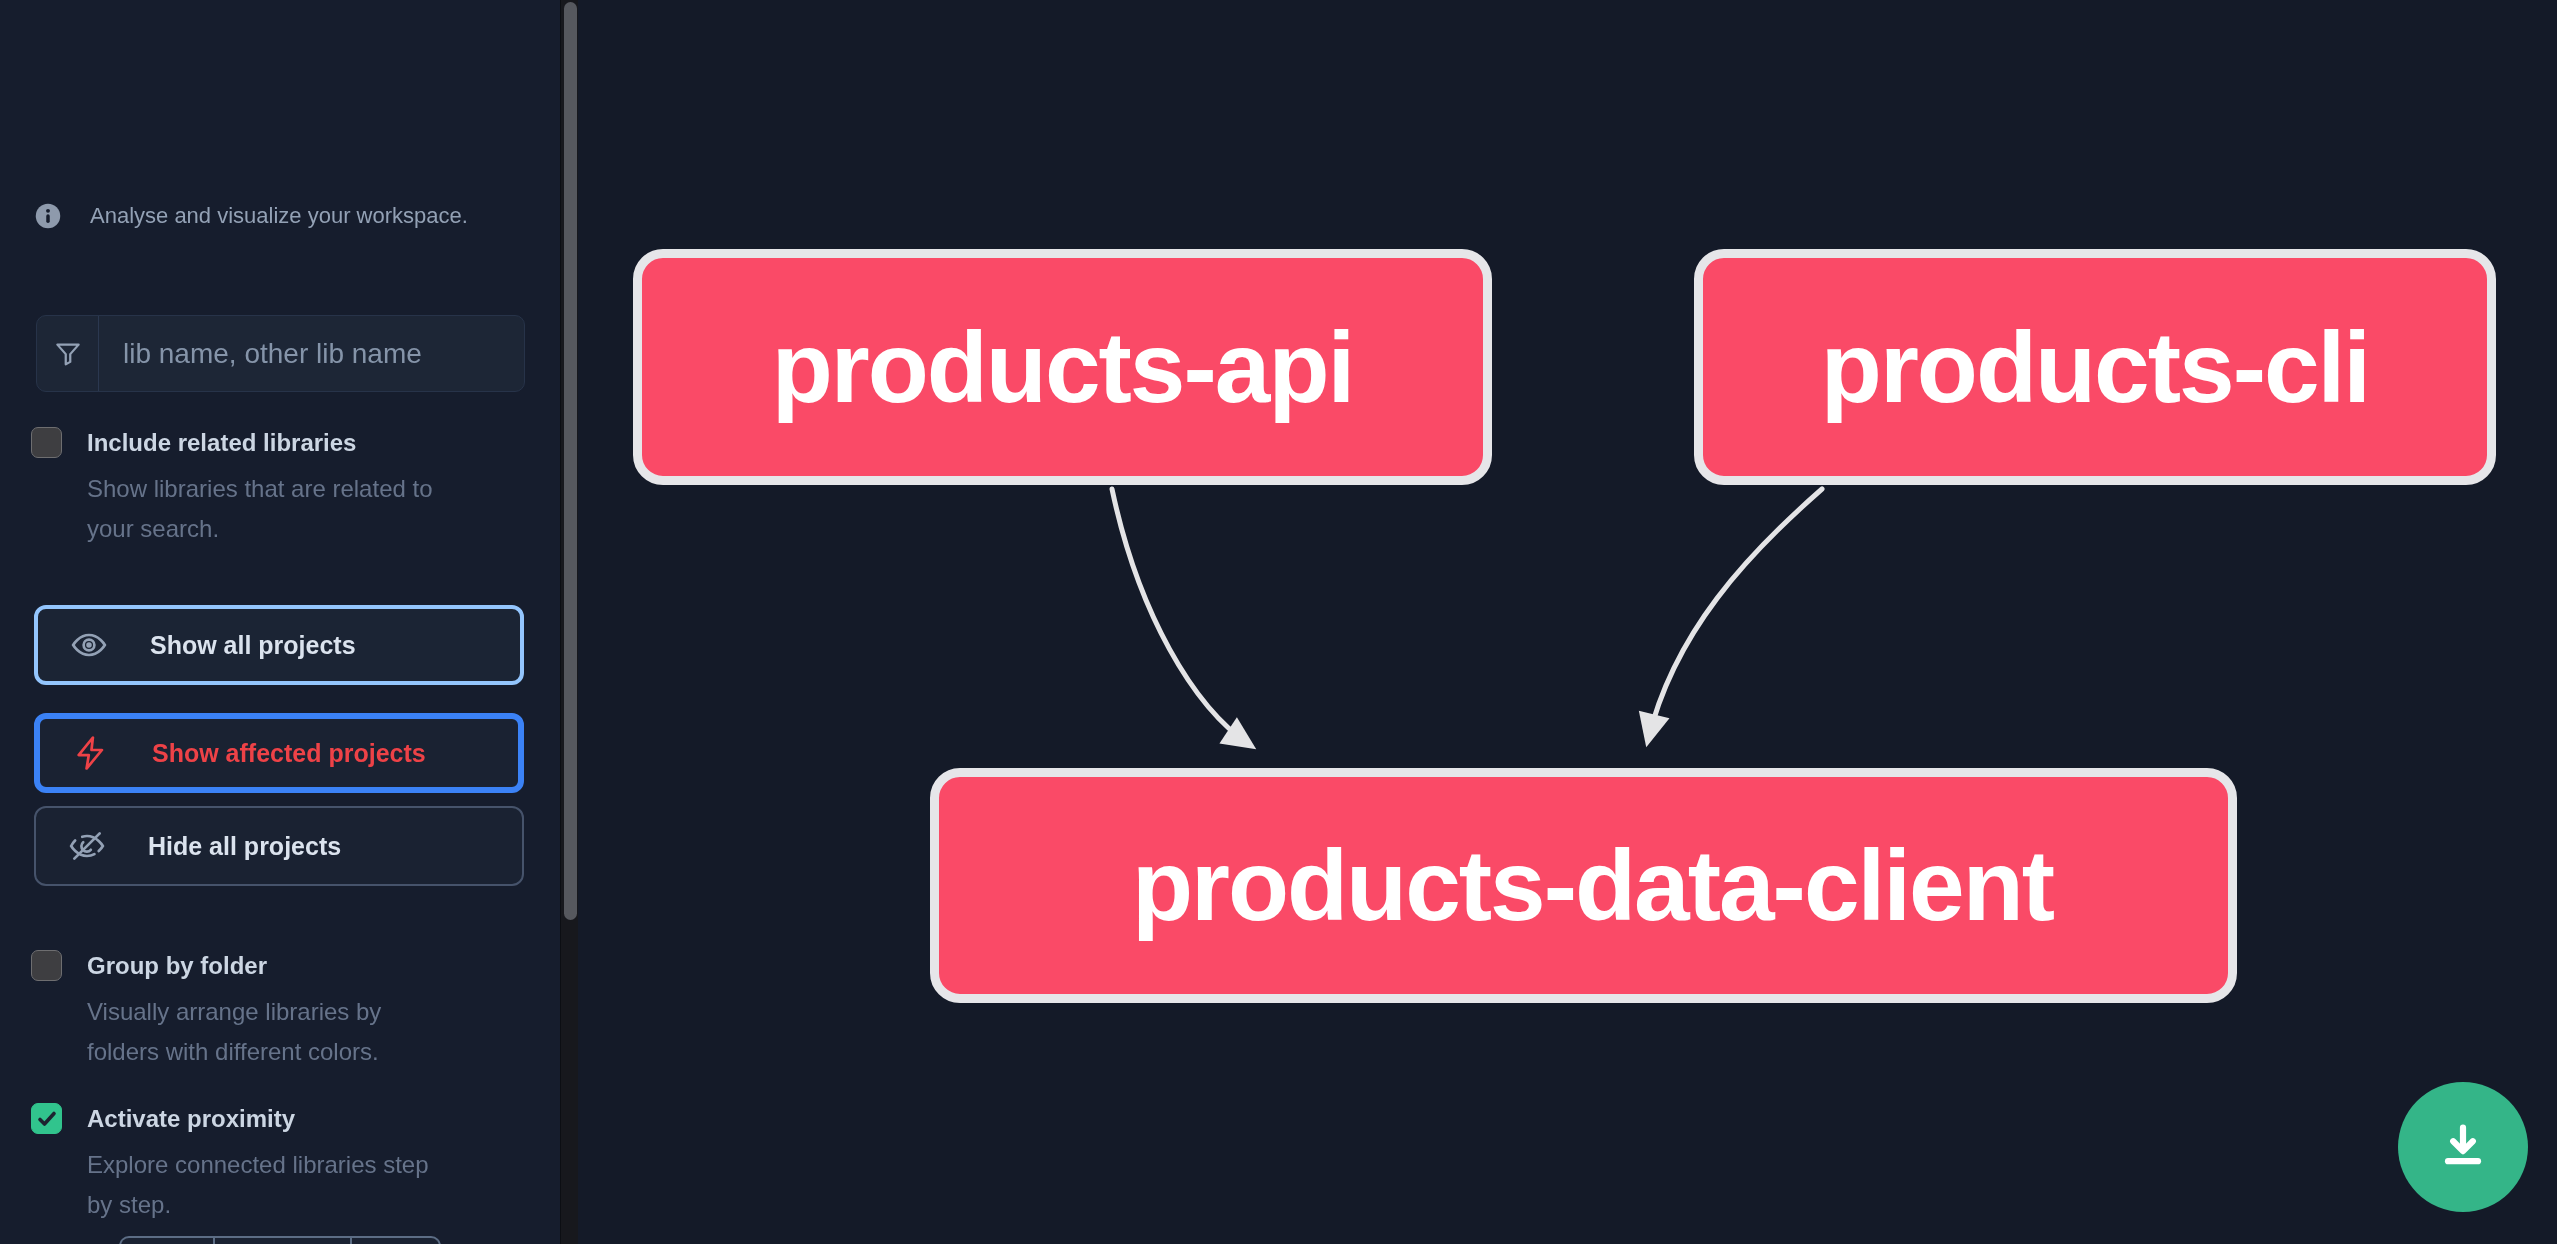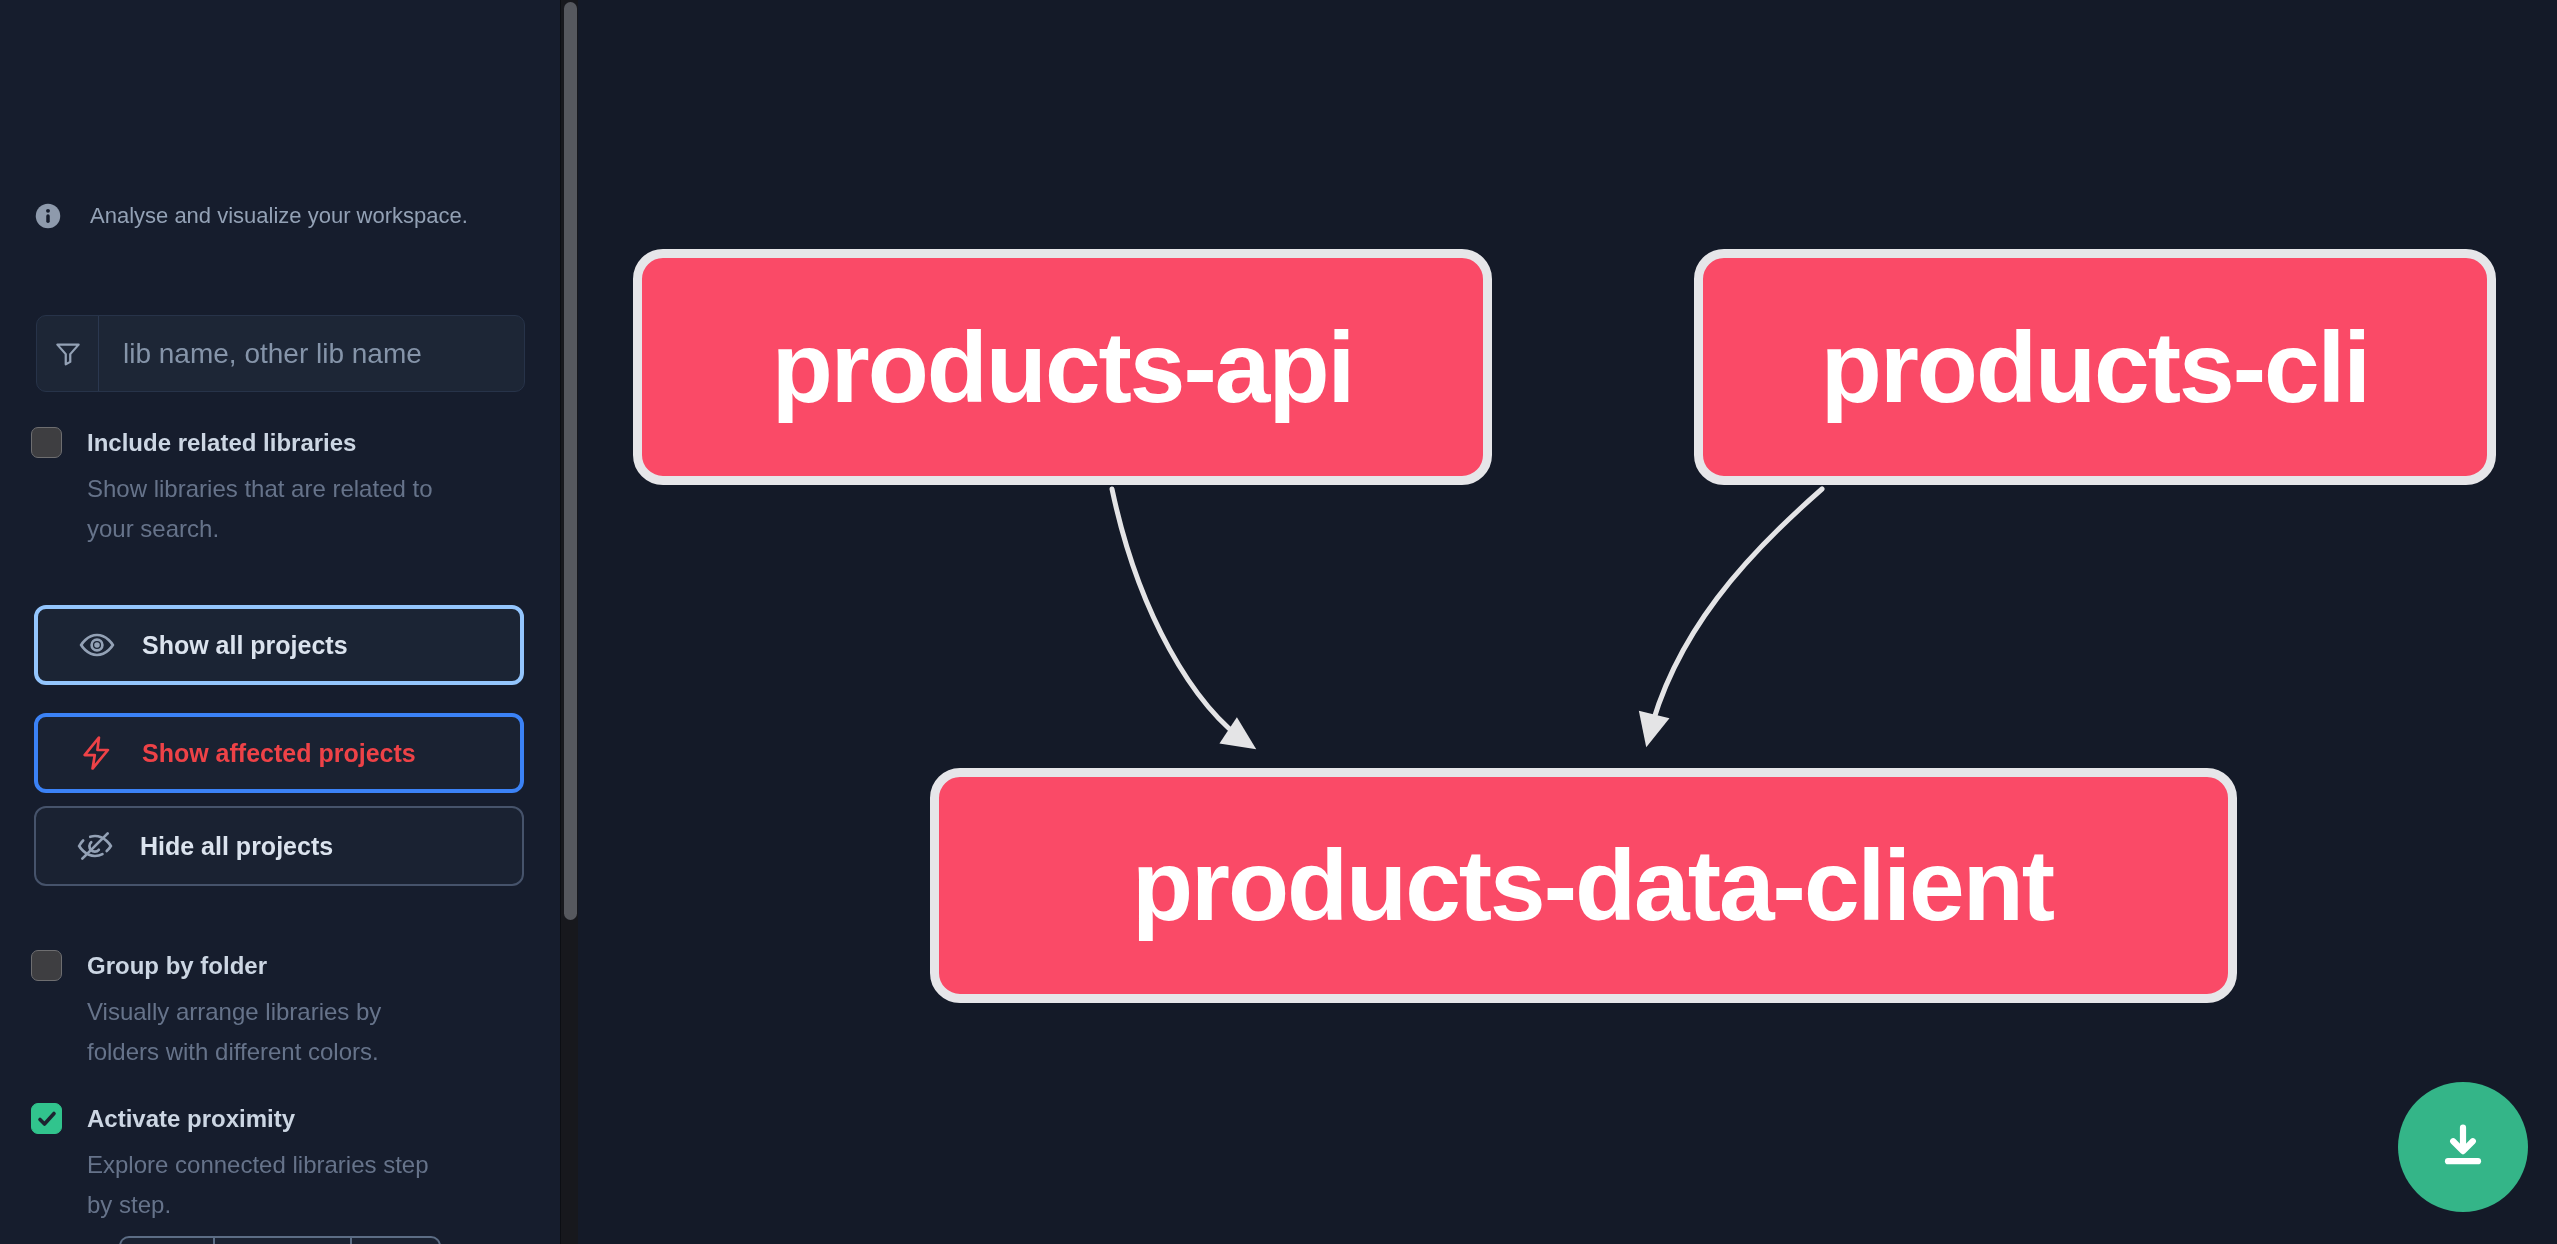"Show all projects" .side-btn { gap: 26px -> 42px; padding-left: 40px -> 32px }
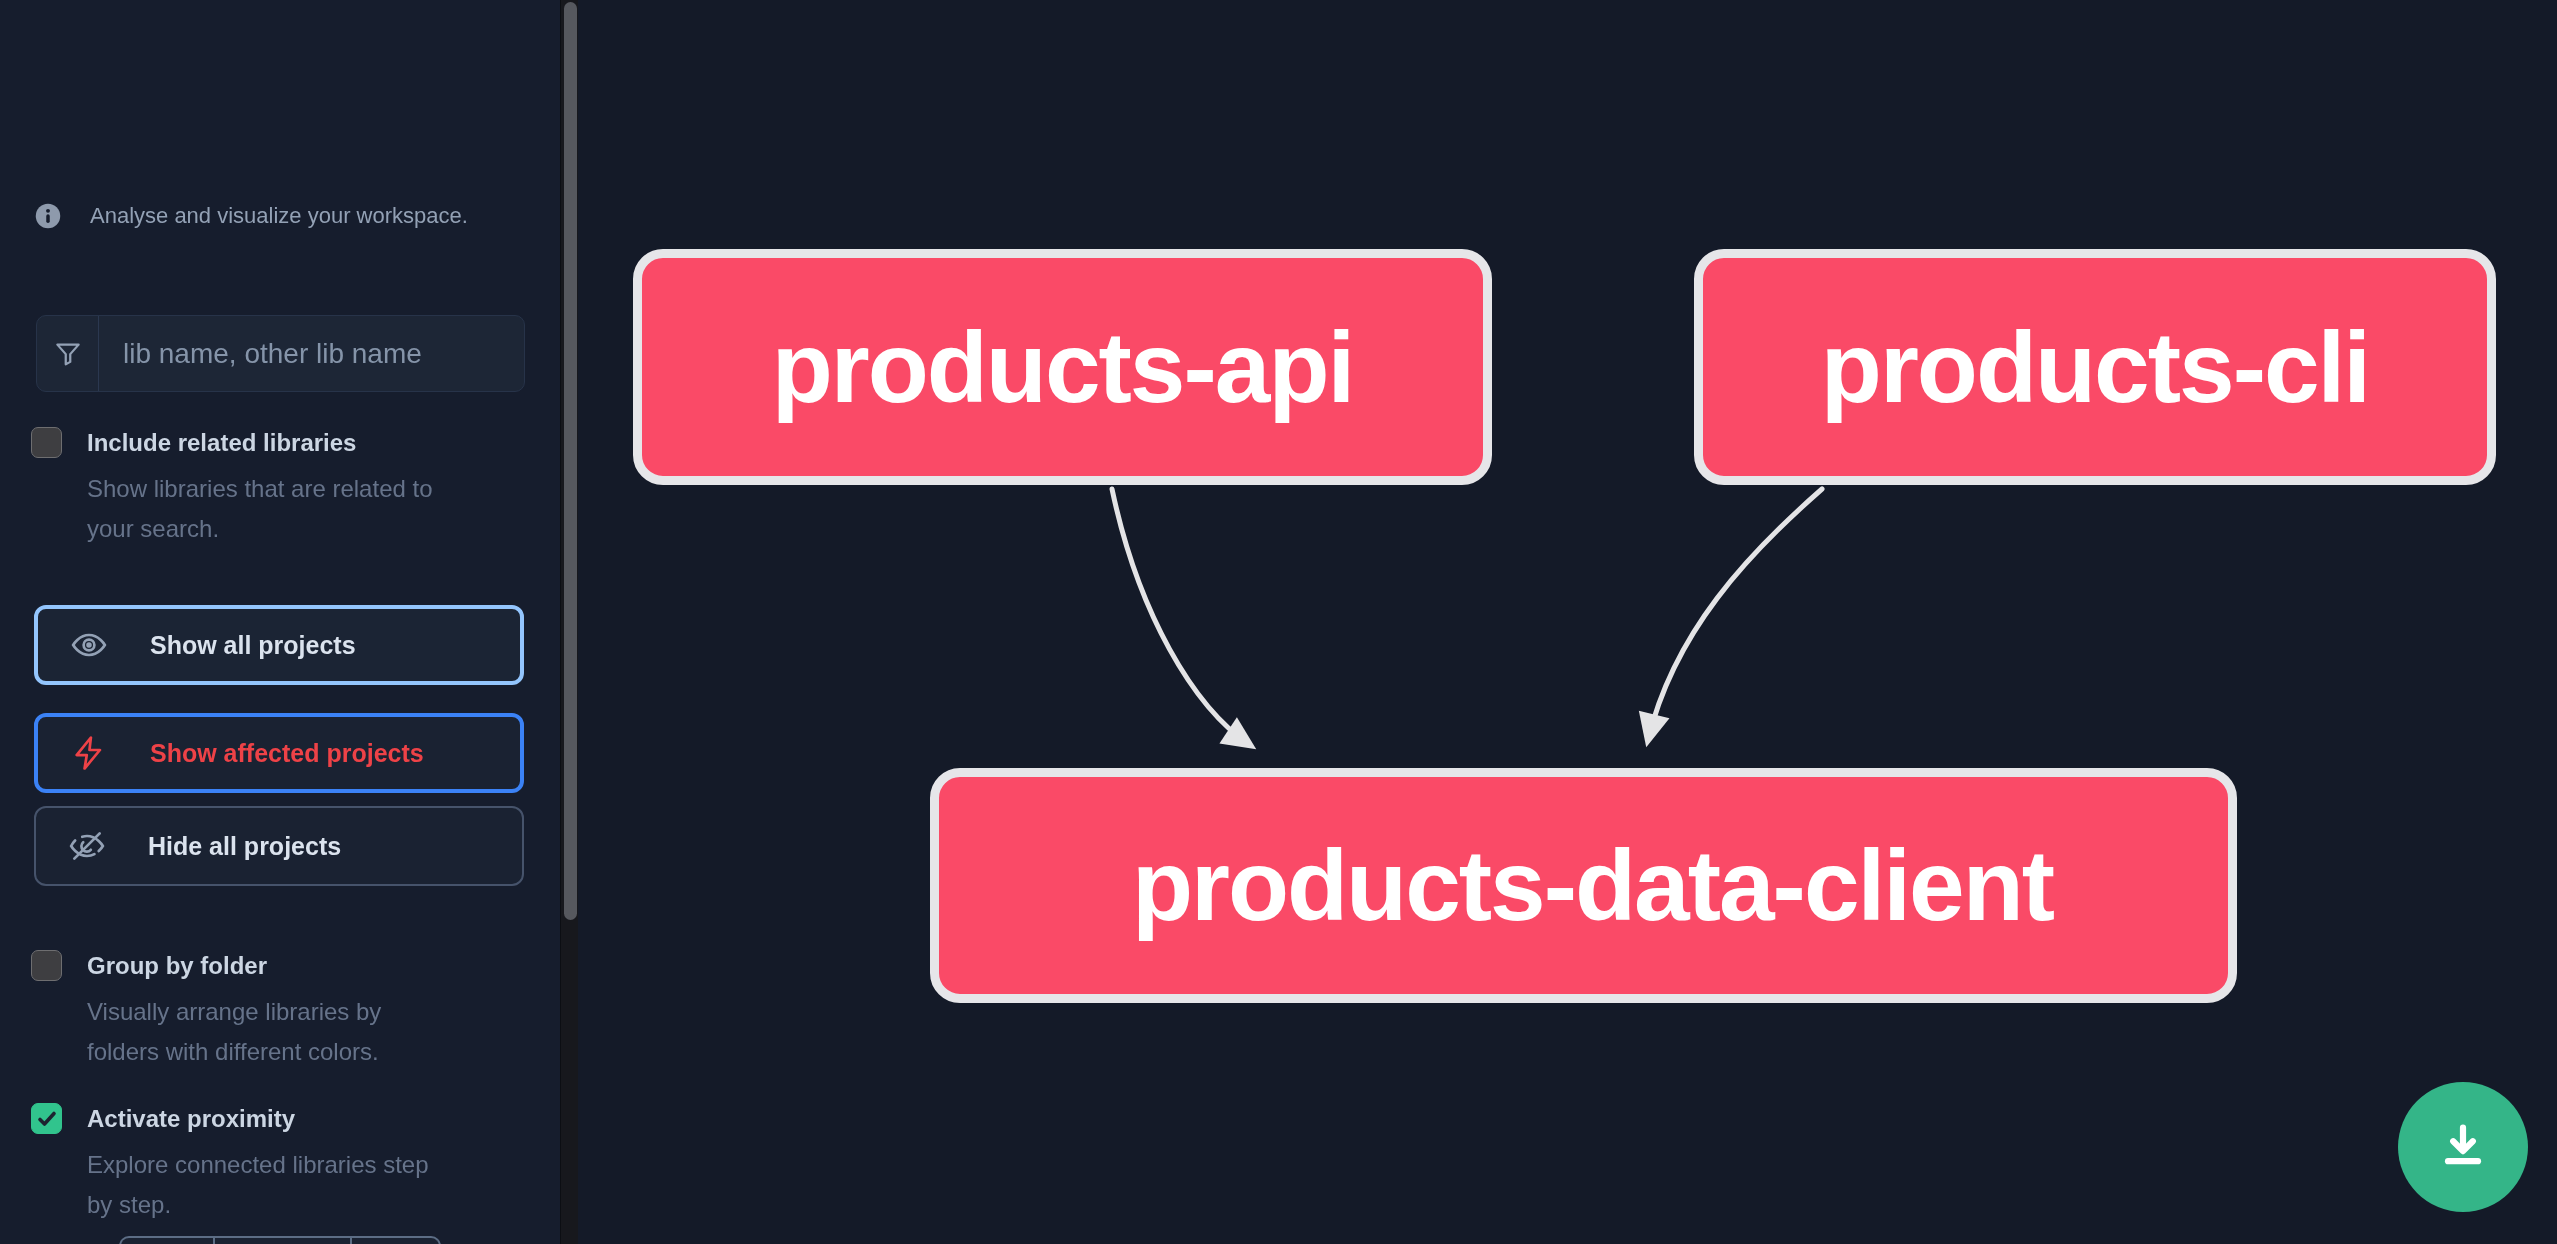"Show affected projects" .btn-affected { border: 4px solid #3b82f6 -> 6px solid #3b82f6 }
